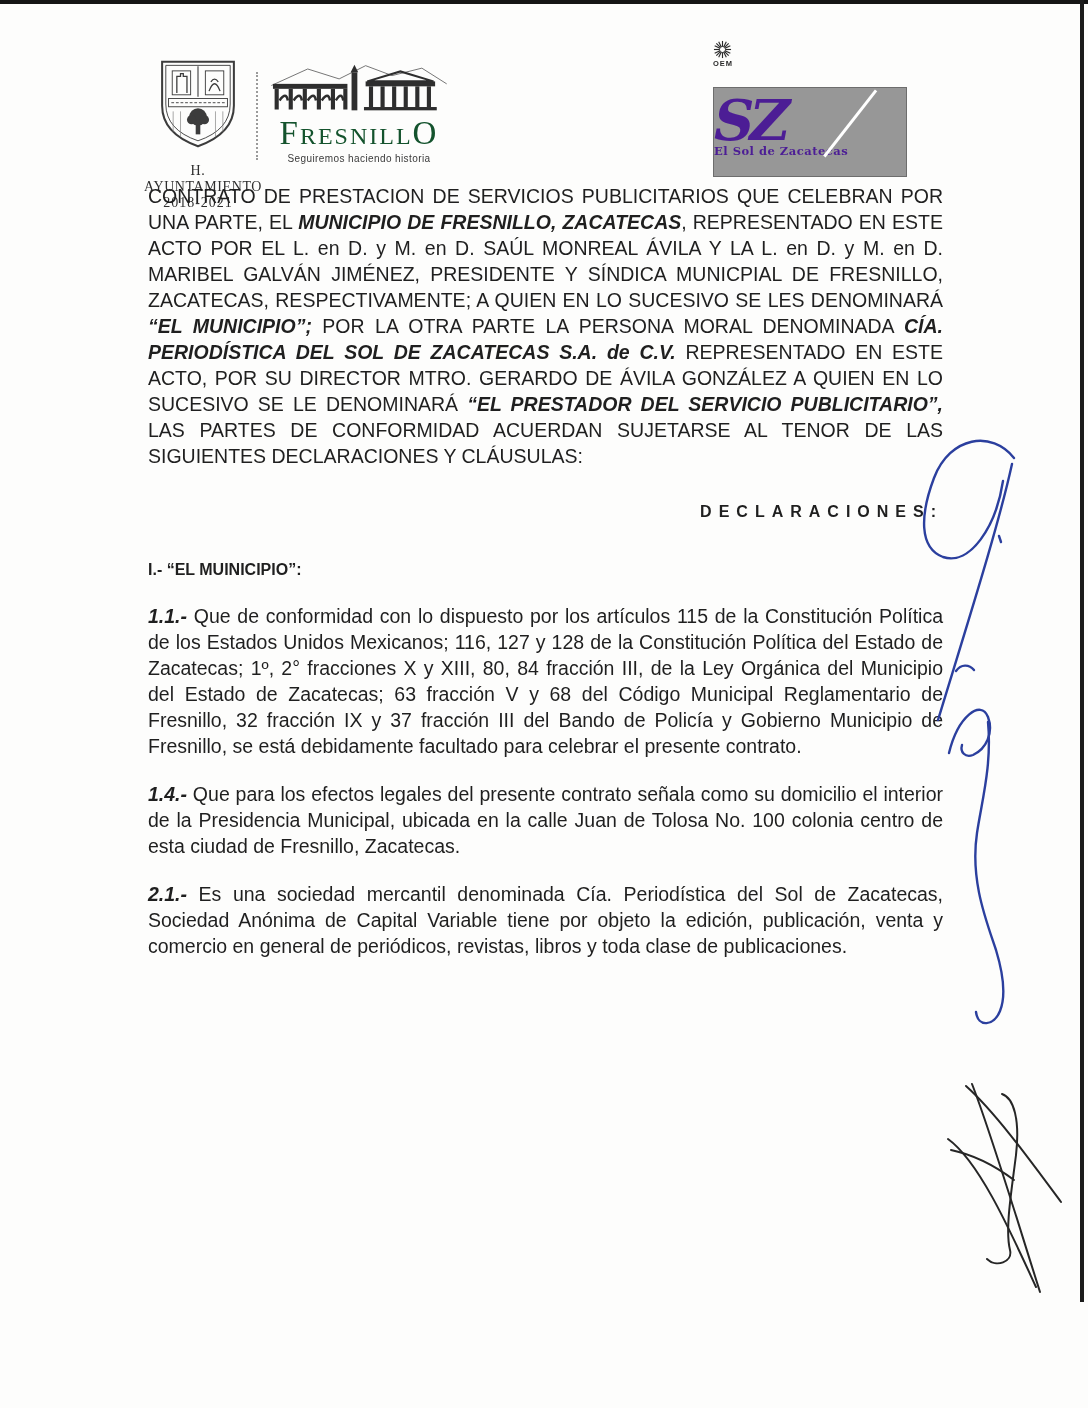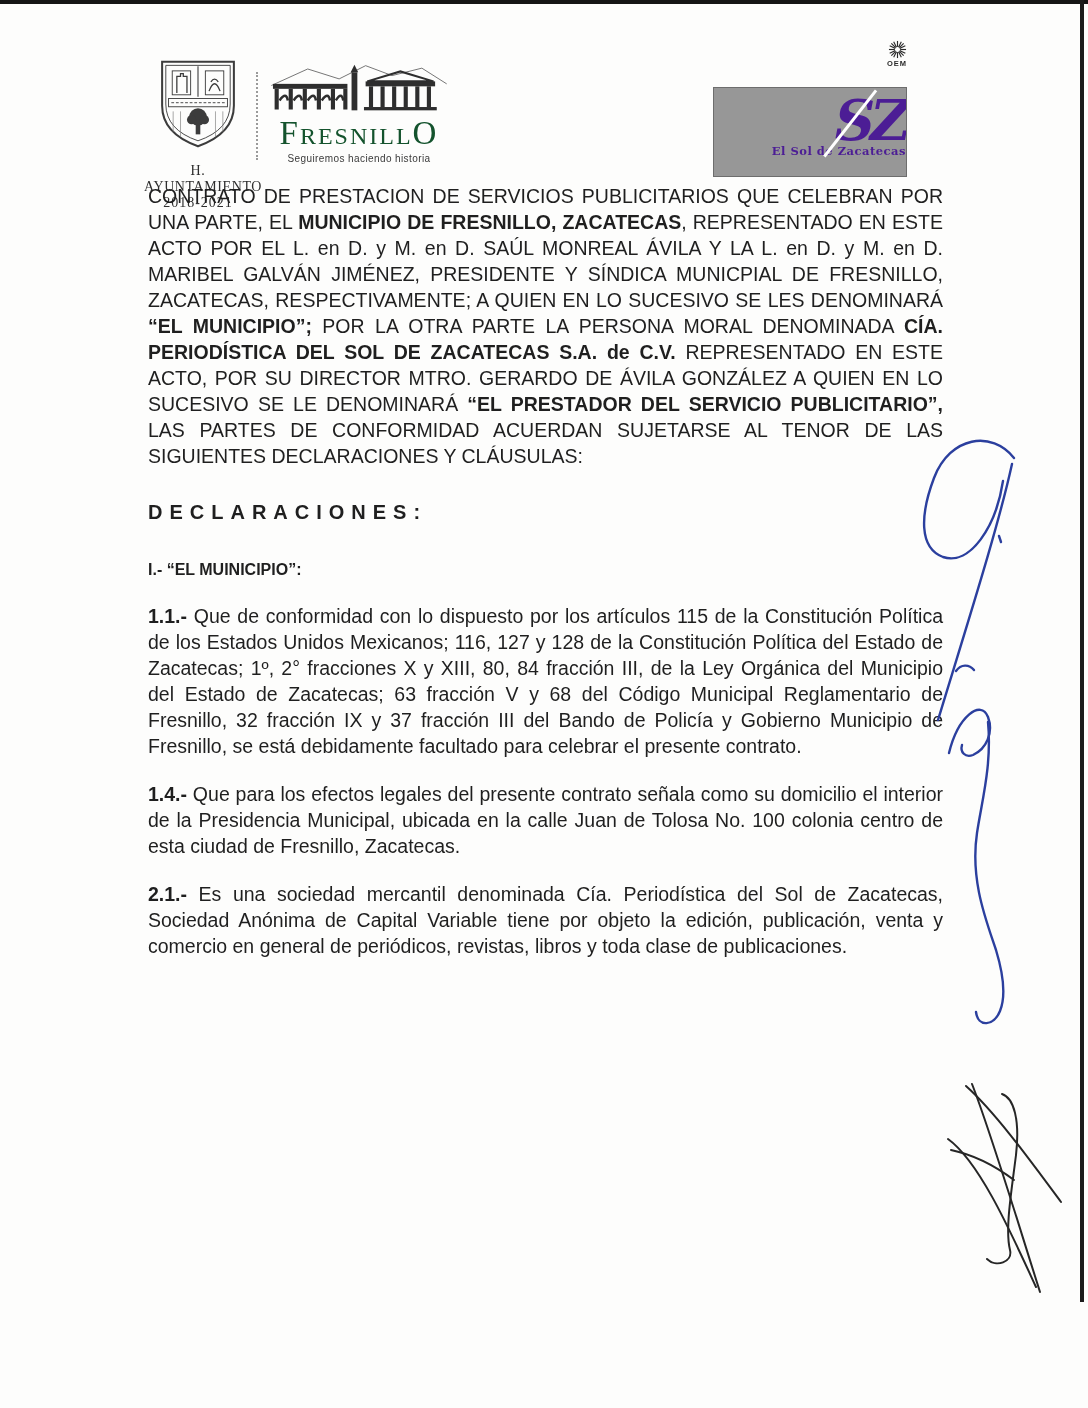"OEM" .sz-group { text-align: right -> left }
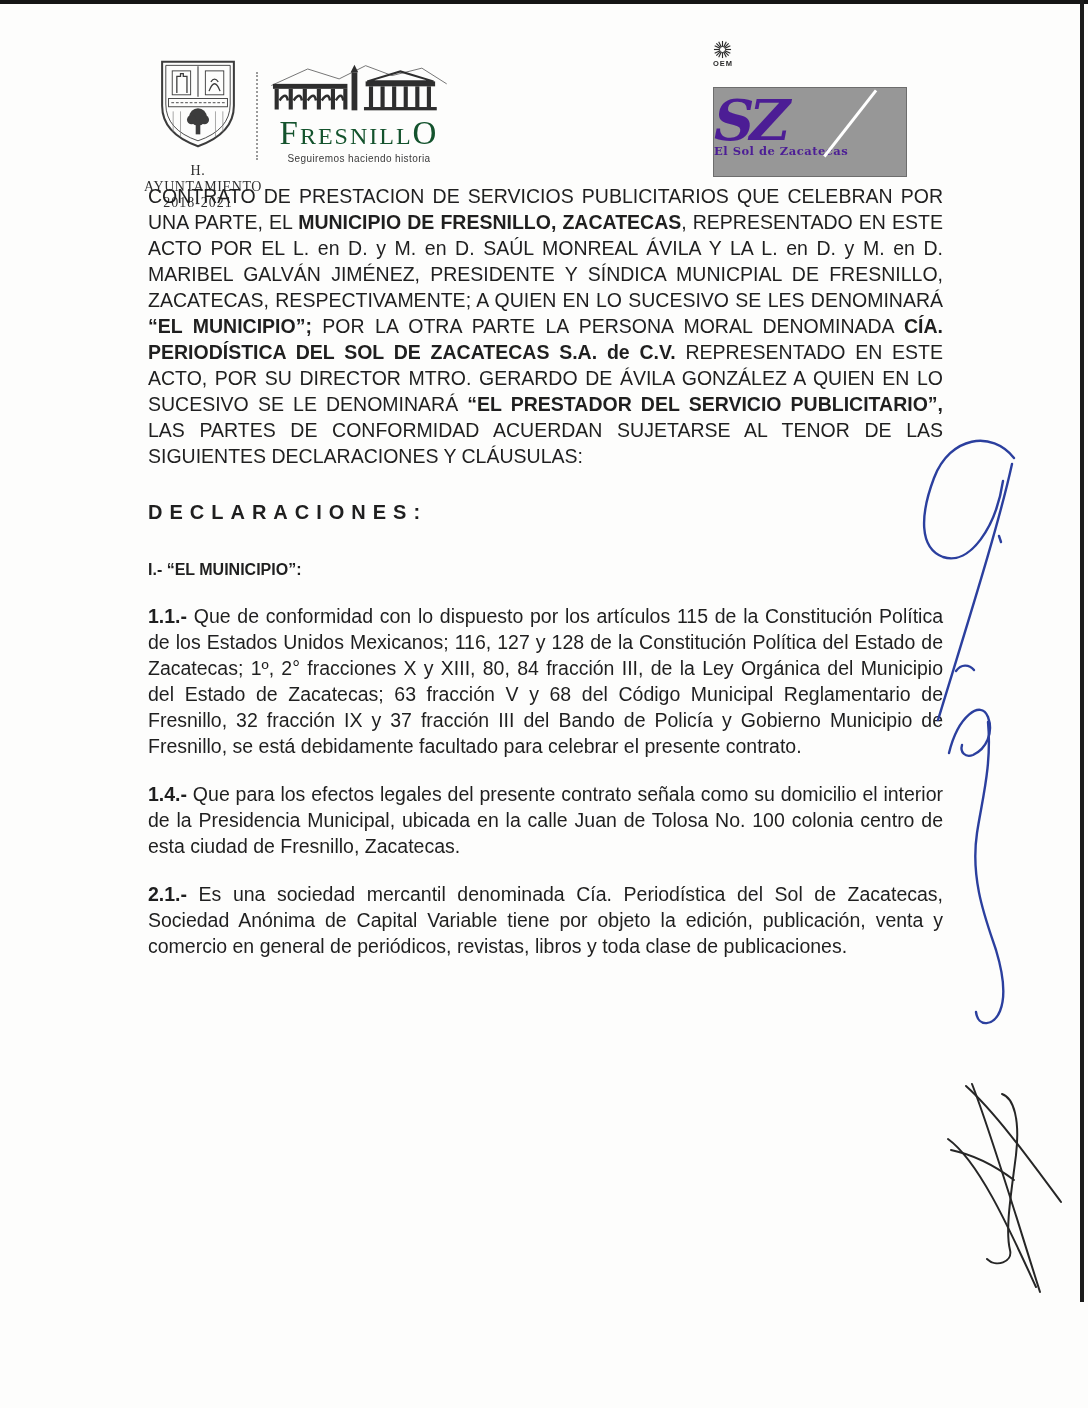"MUNICIPIO DE FRESNILLO, ZACATECAS" .doc-body b { font-style: none -> italic }
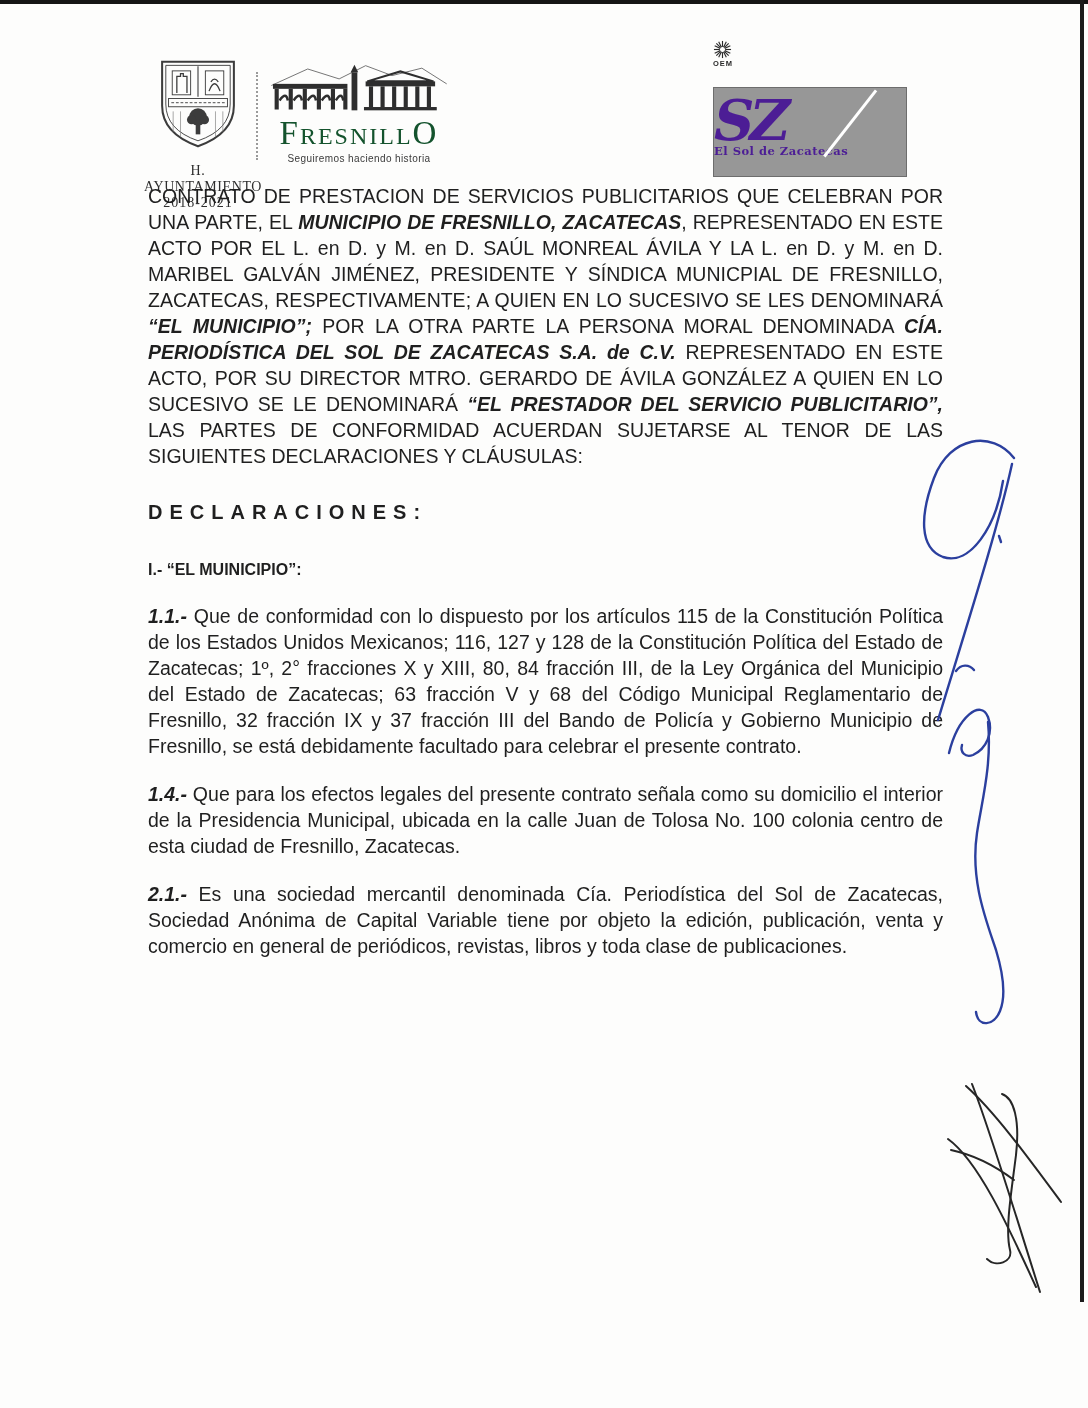"DECLARACIONES:" .h-decl { font-size: 20px -> 16px; text-align: left -> right }
